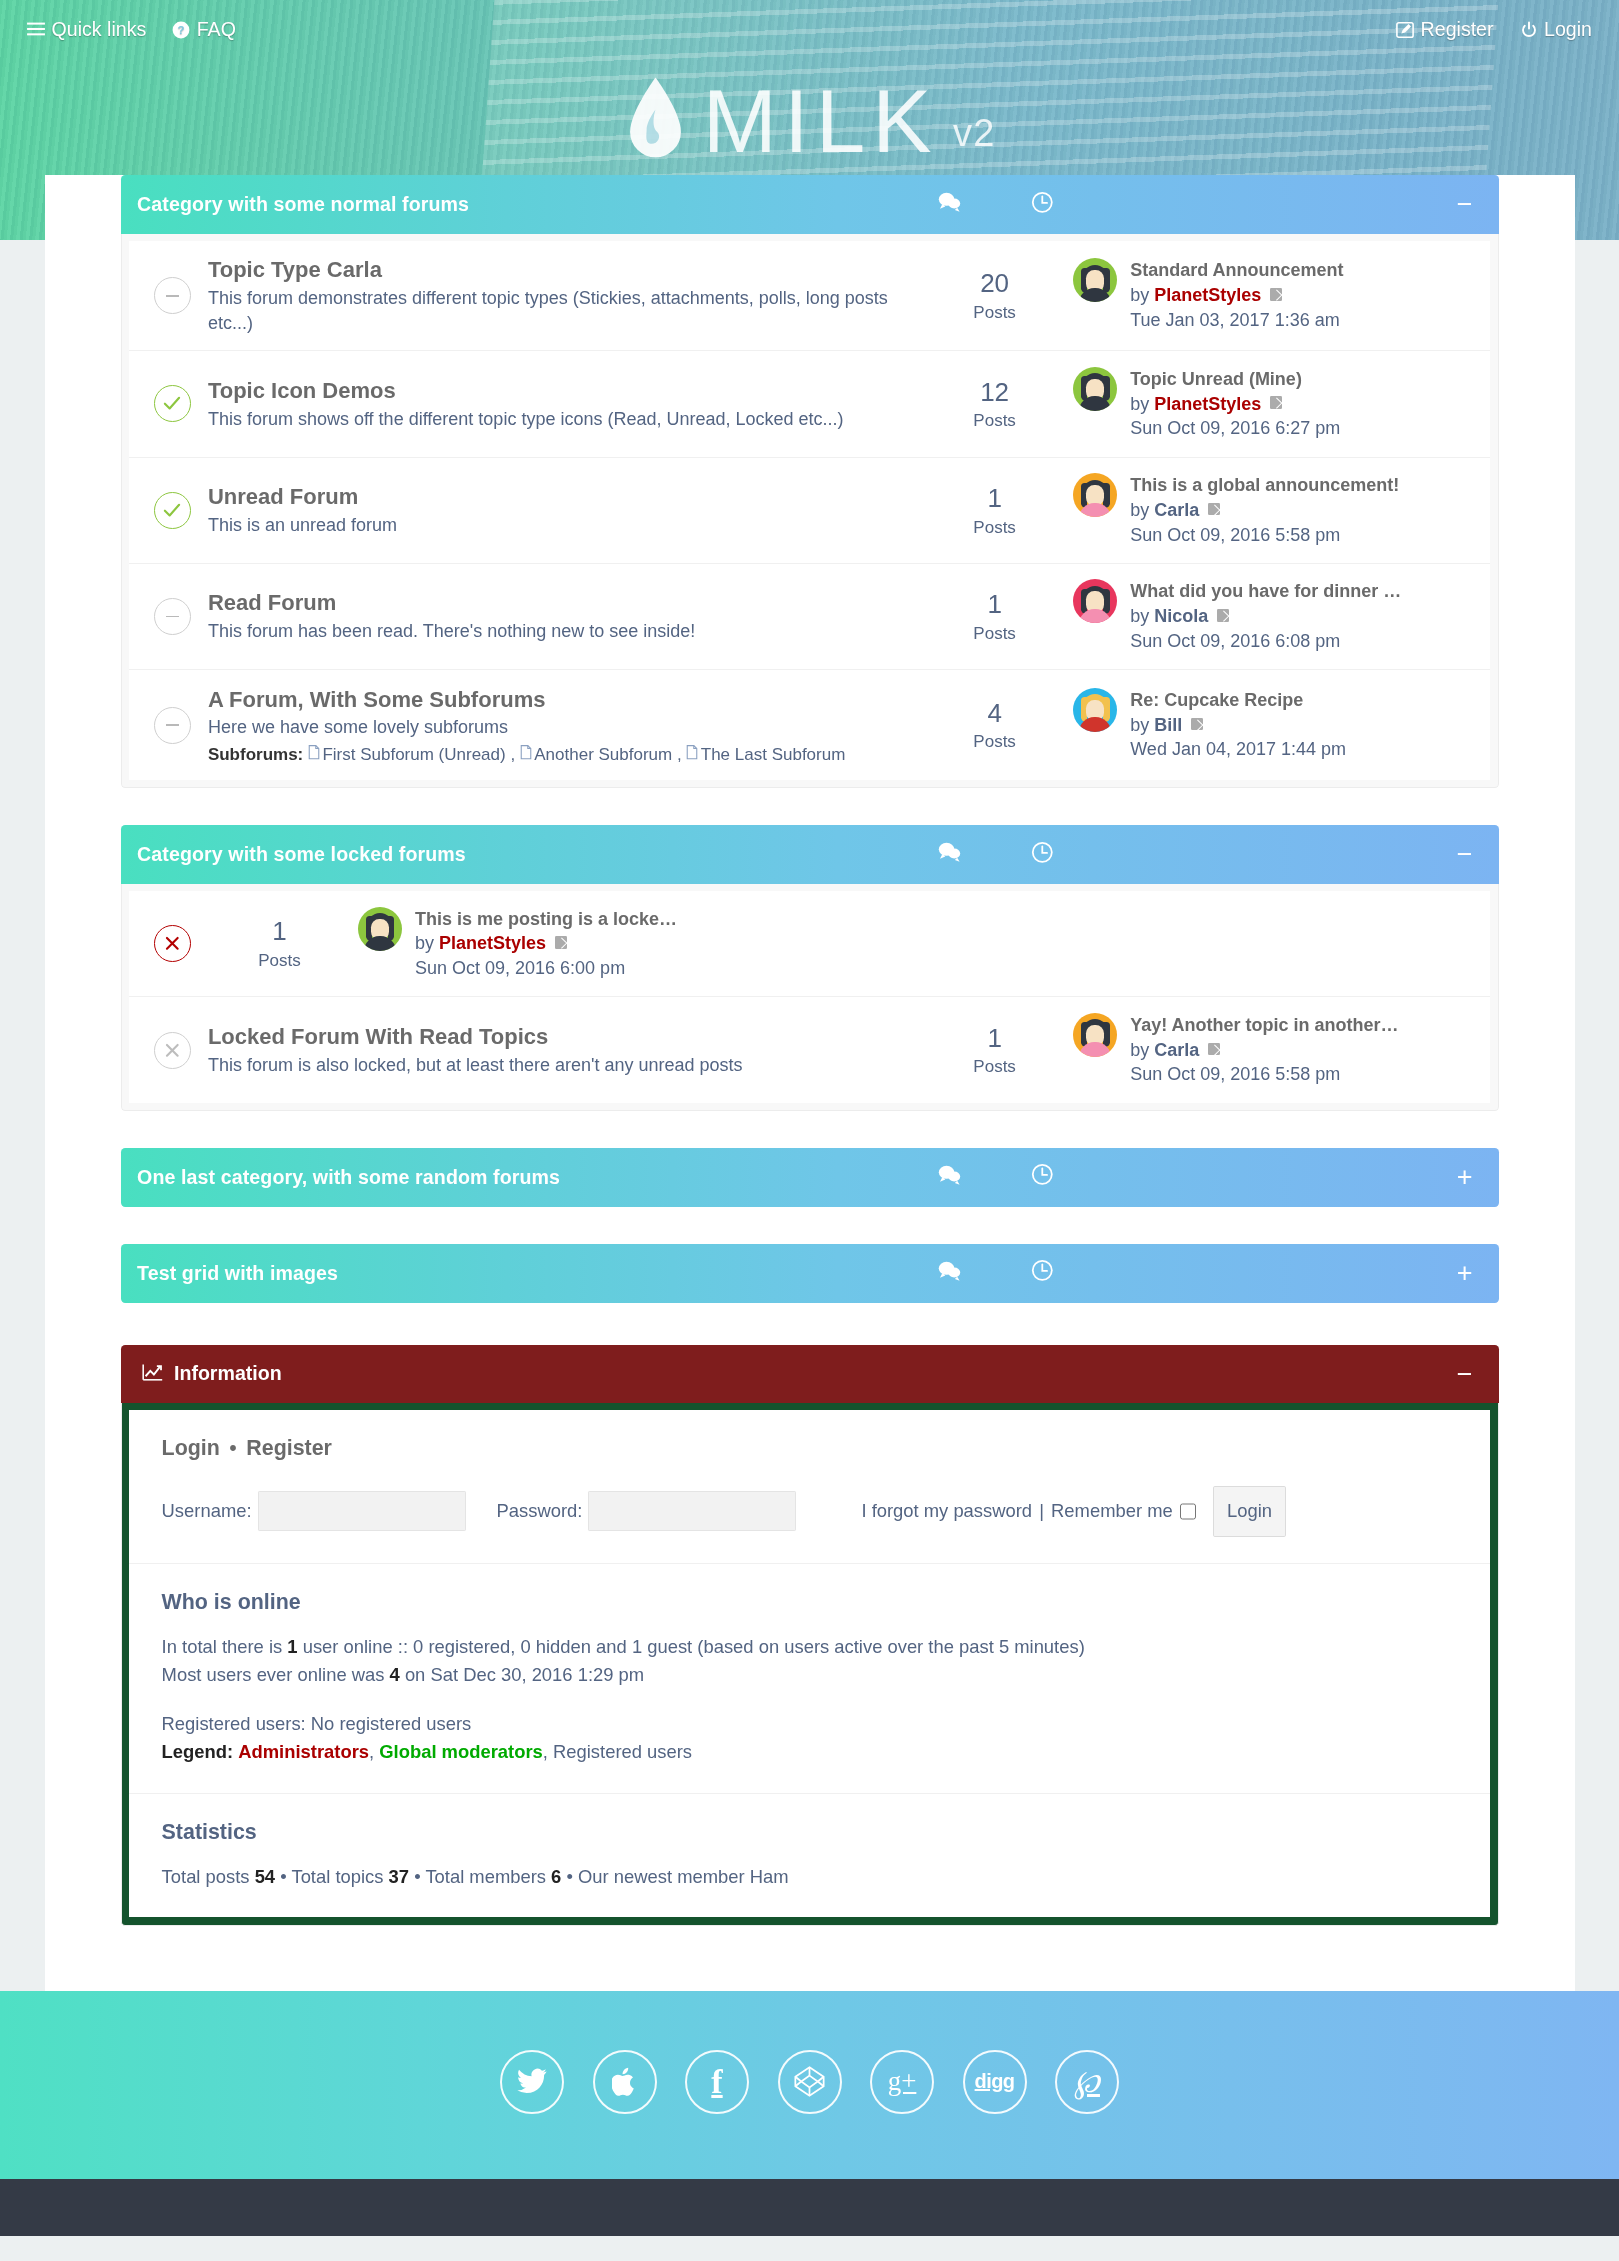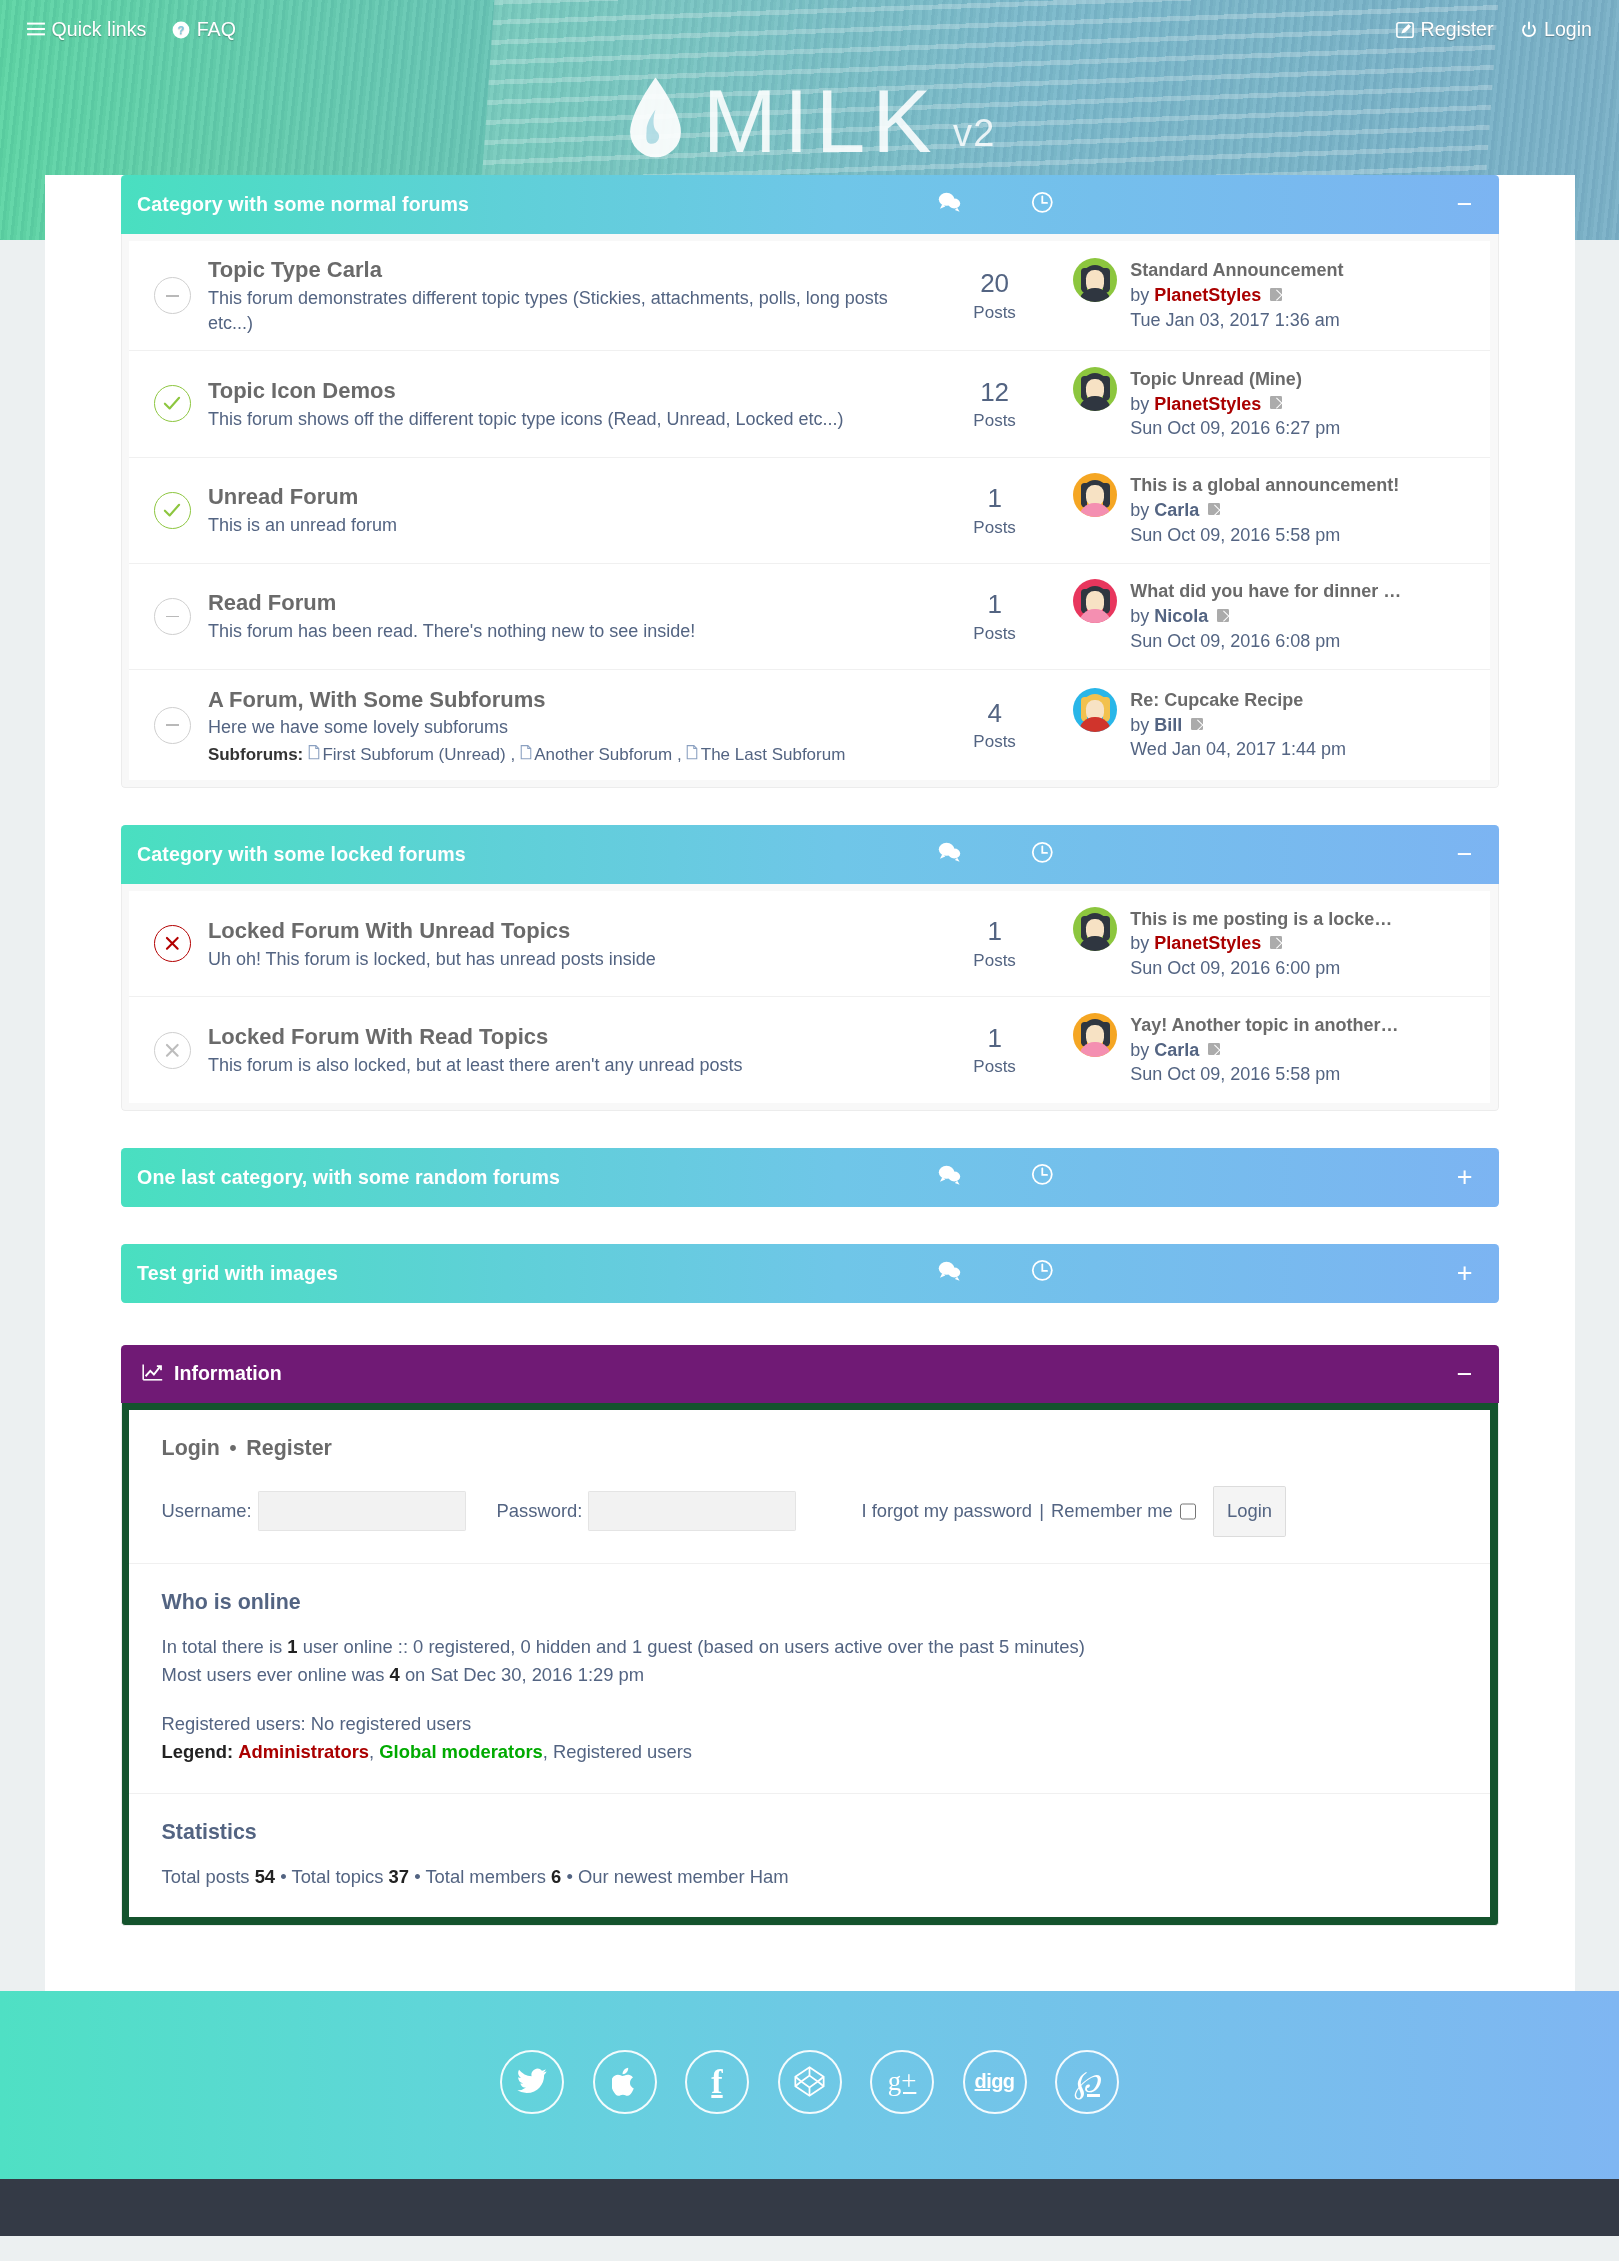"Locked Forum With Unread Topics" div.f-main { html: <div> <div>Locked Forum With Unread Topics</div> <div>Uh oh! This forum is locked, but has unread posts inside</div> </div> -> none }
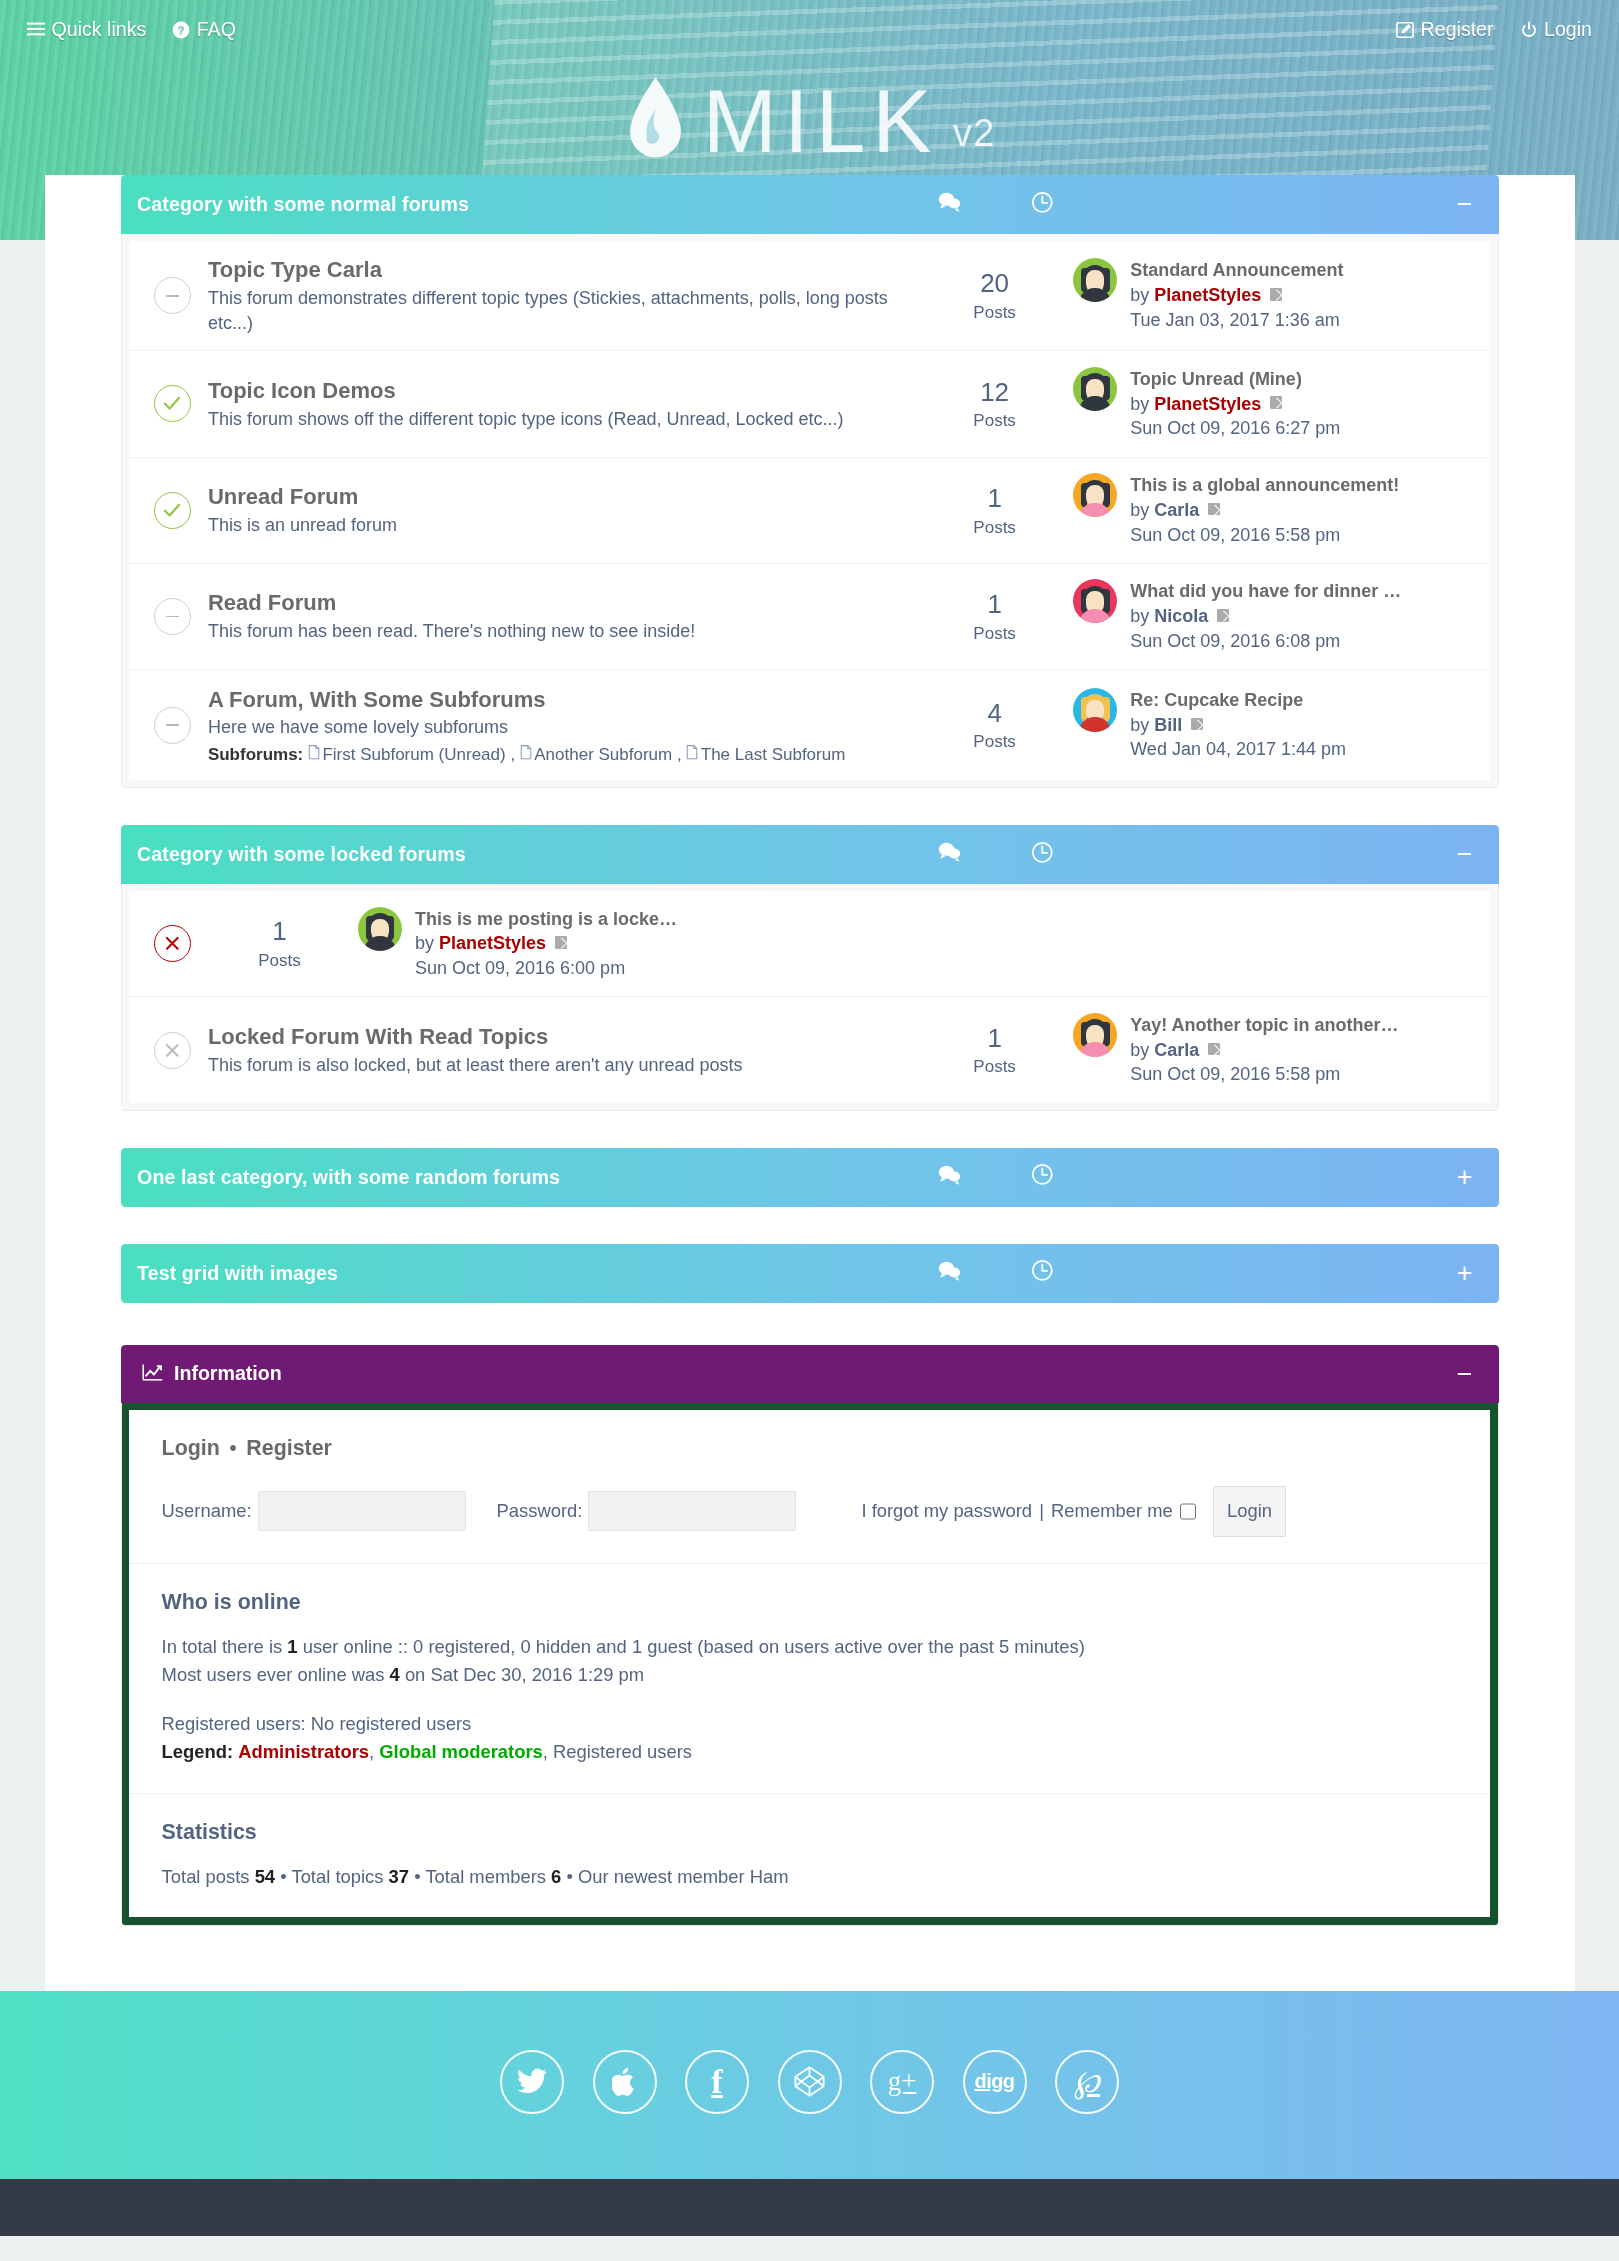"Information" .info-header { background: #701a75 -> #7f1d1d }
